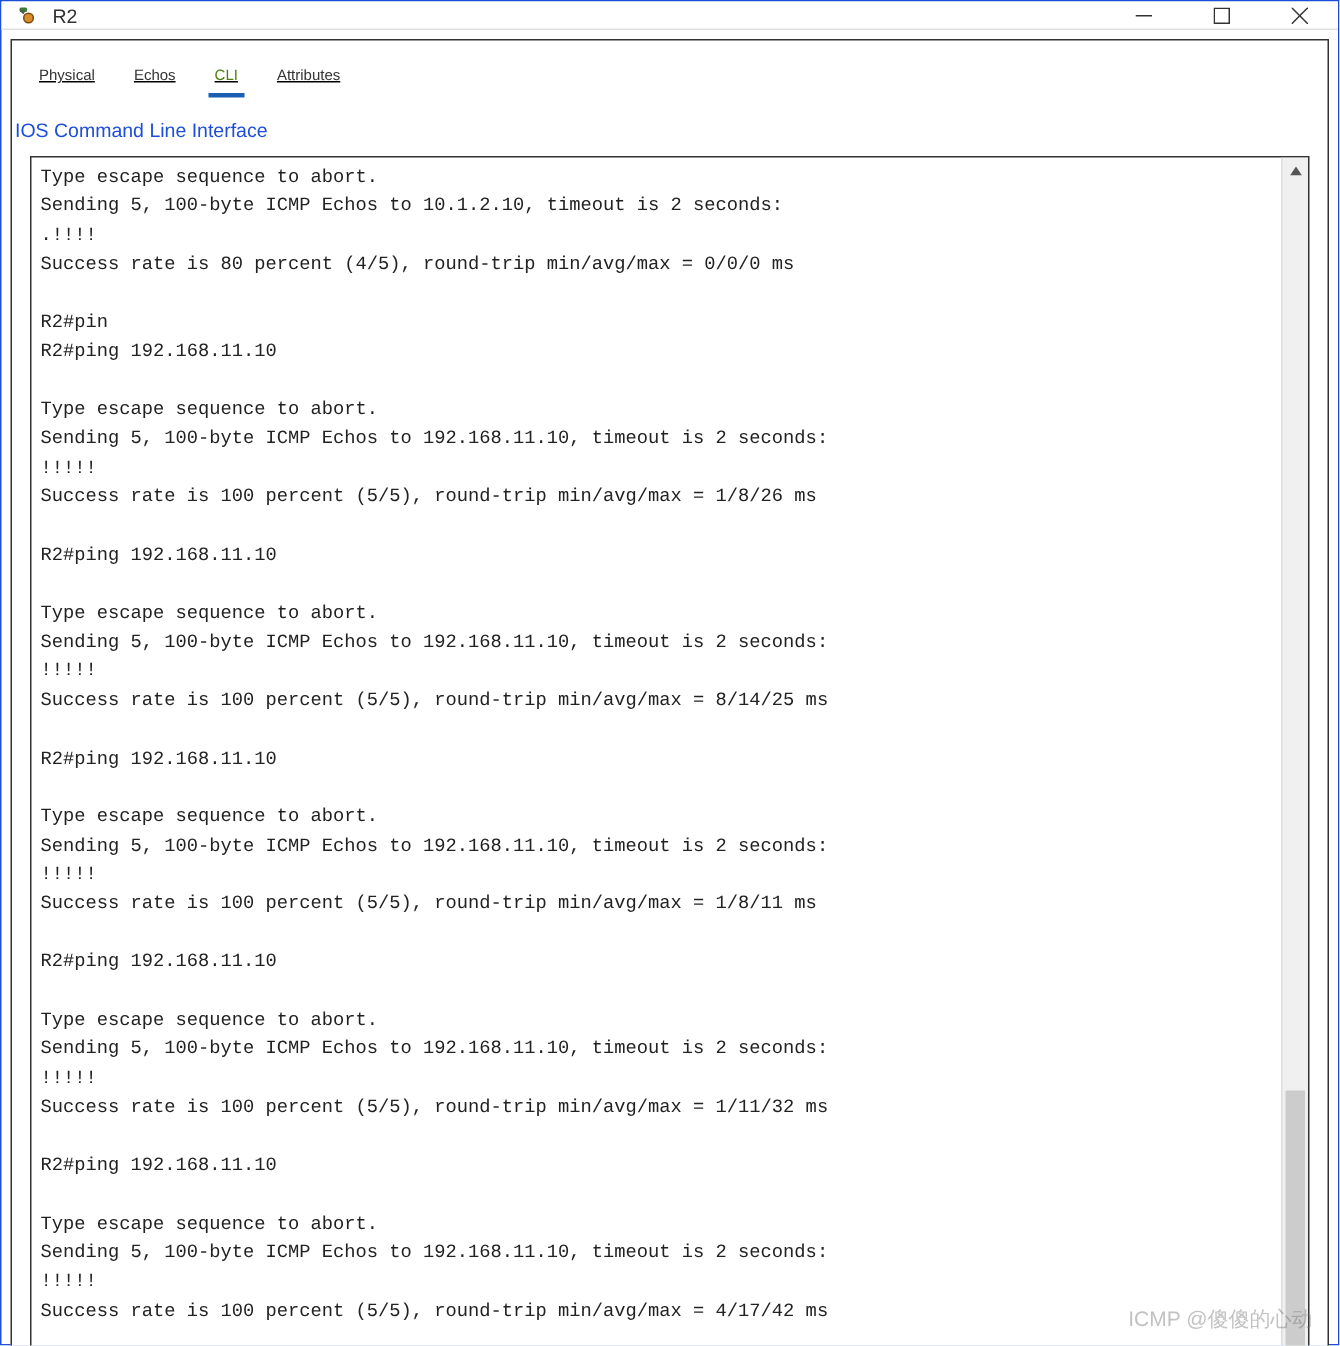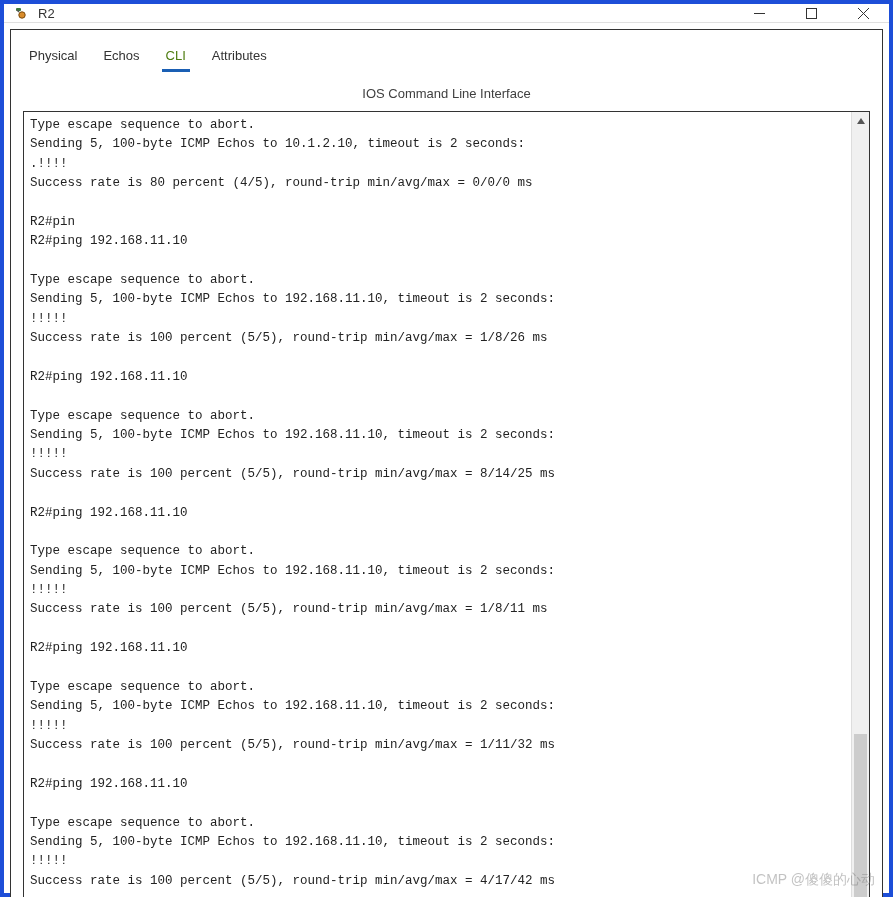"R2" .window { border: 4px solid #1d4ed8 -> 1px solid #1d4ed8 }
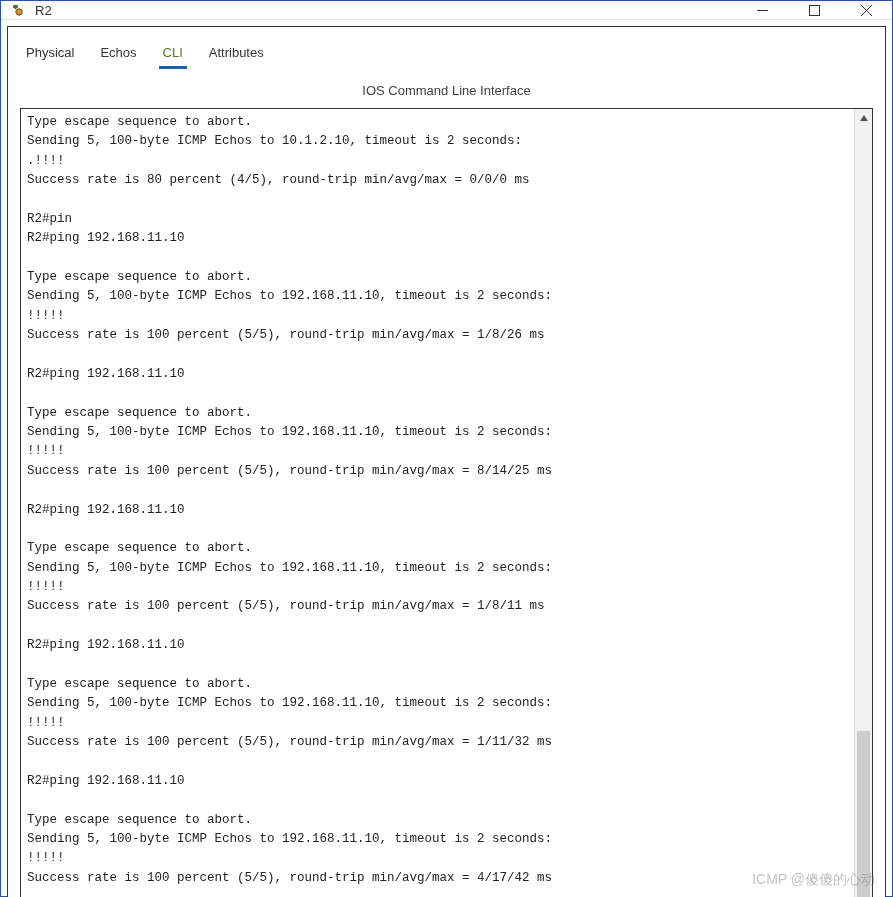"Physical" .tabs { font-size: 13px -> 10px; text-decoration: none -> underline }
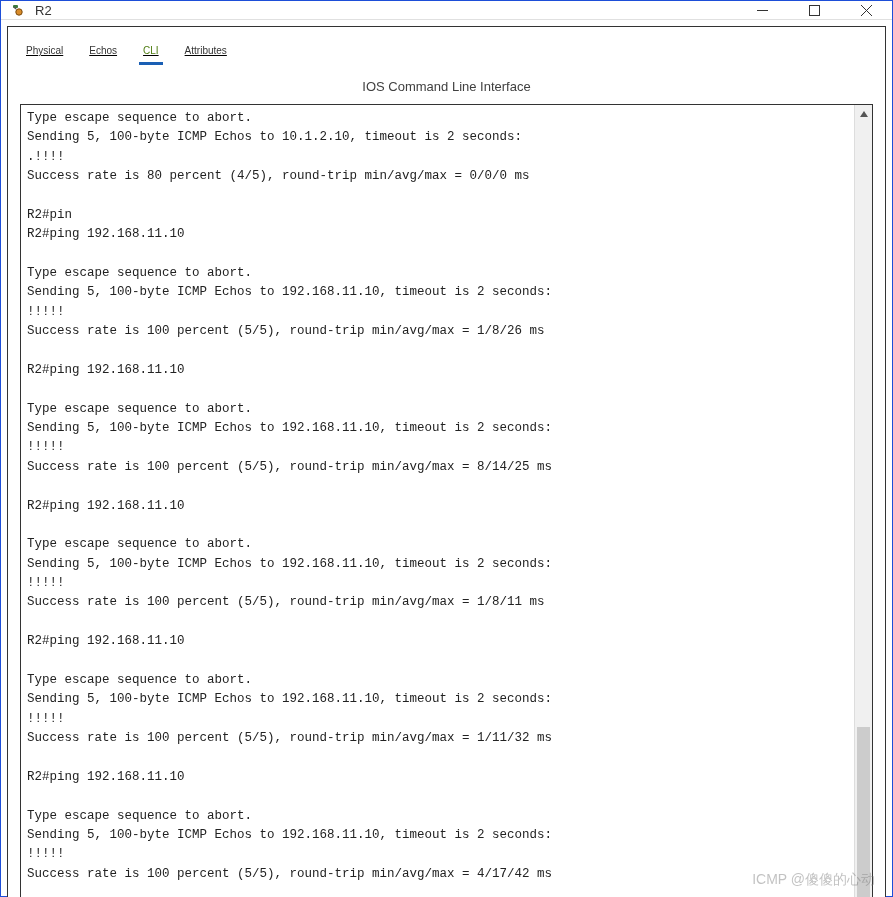"IOS Command Line Interface" .cli-title { color: #404040 -> #1d4ed8; text-align: center -> left }
